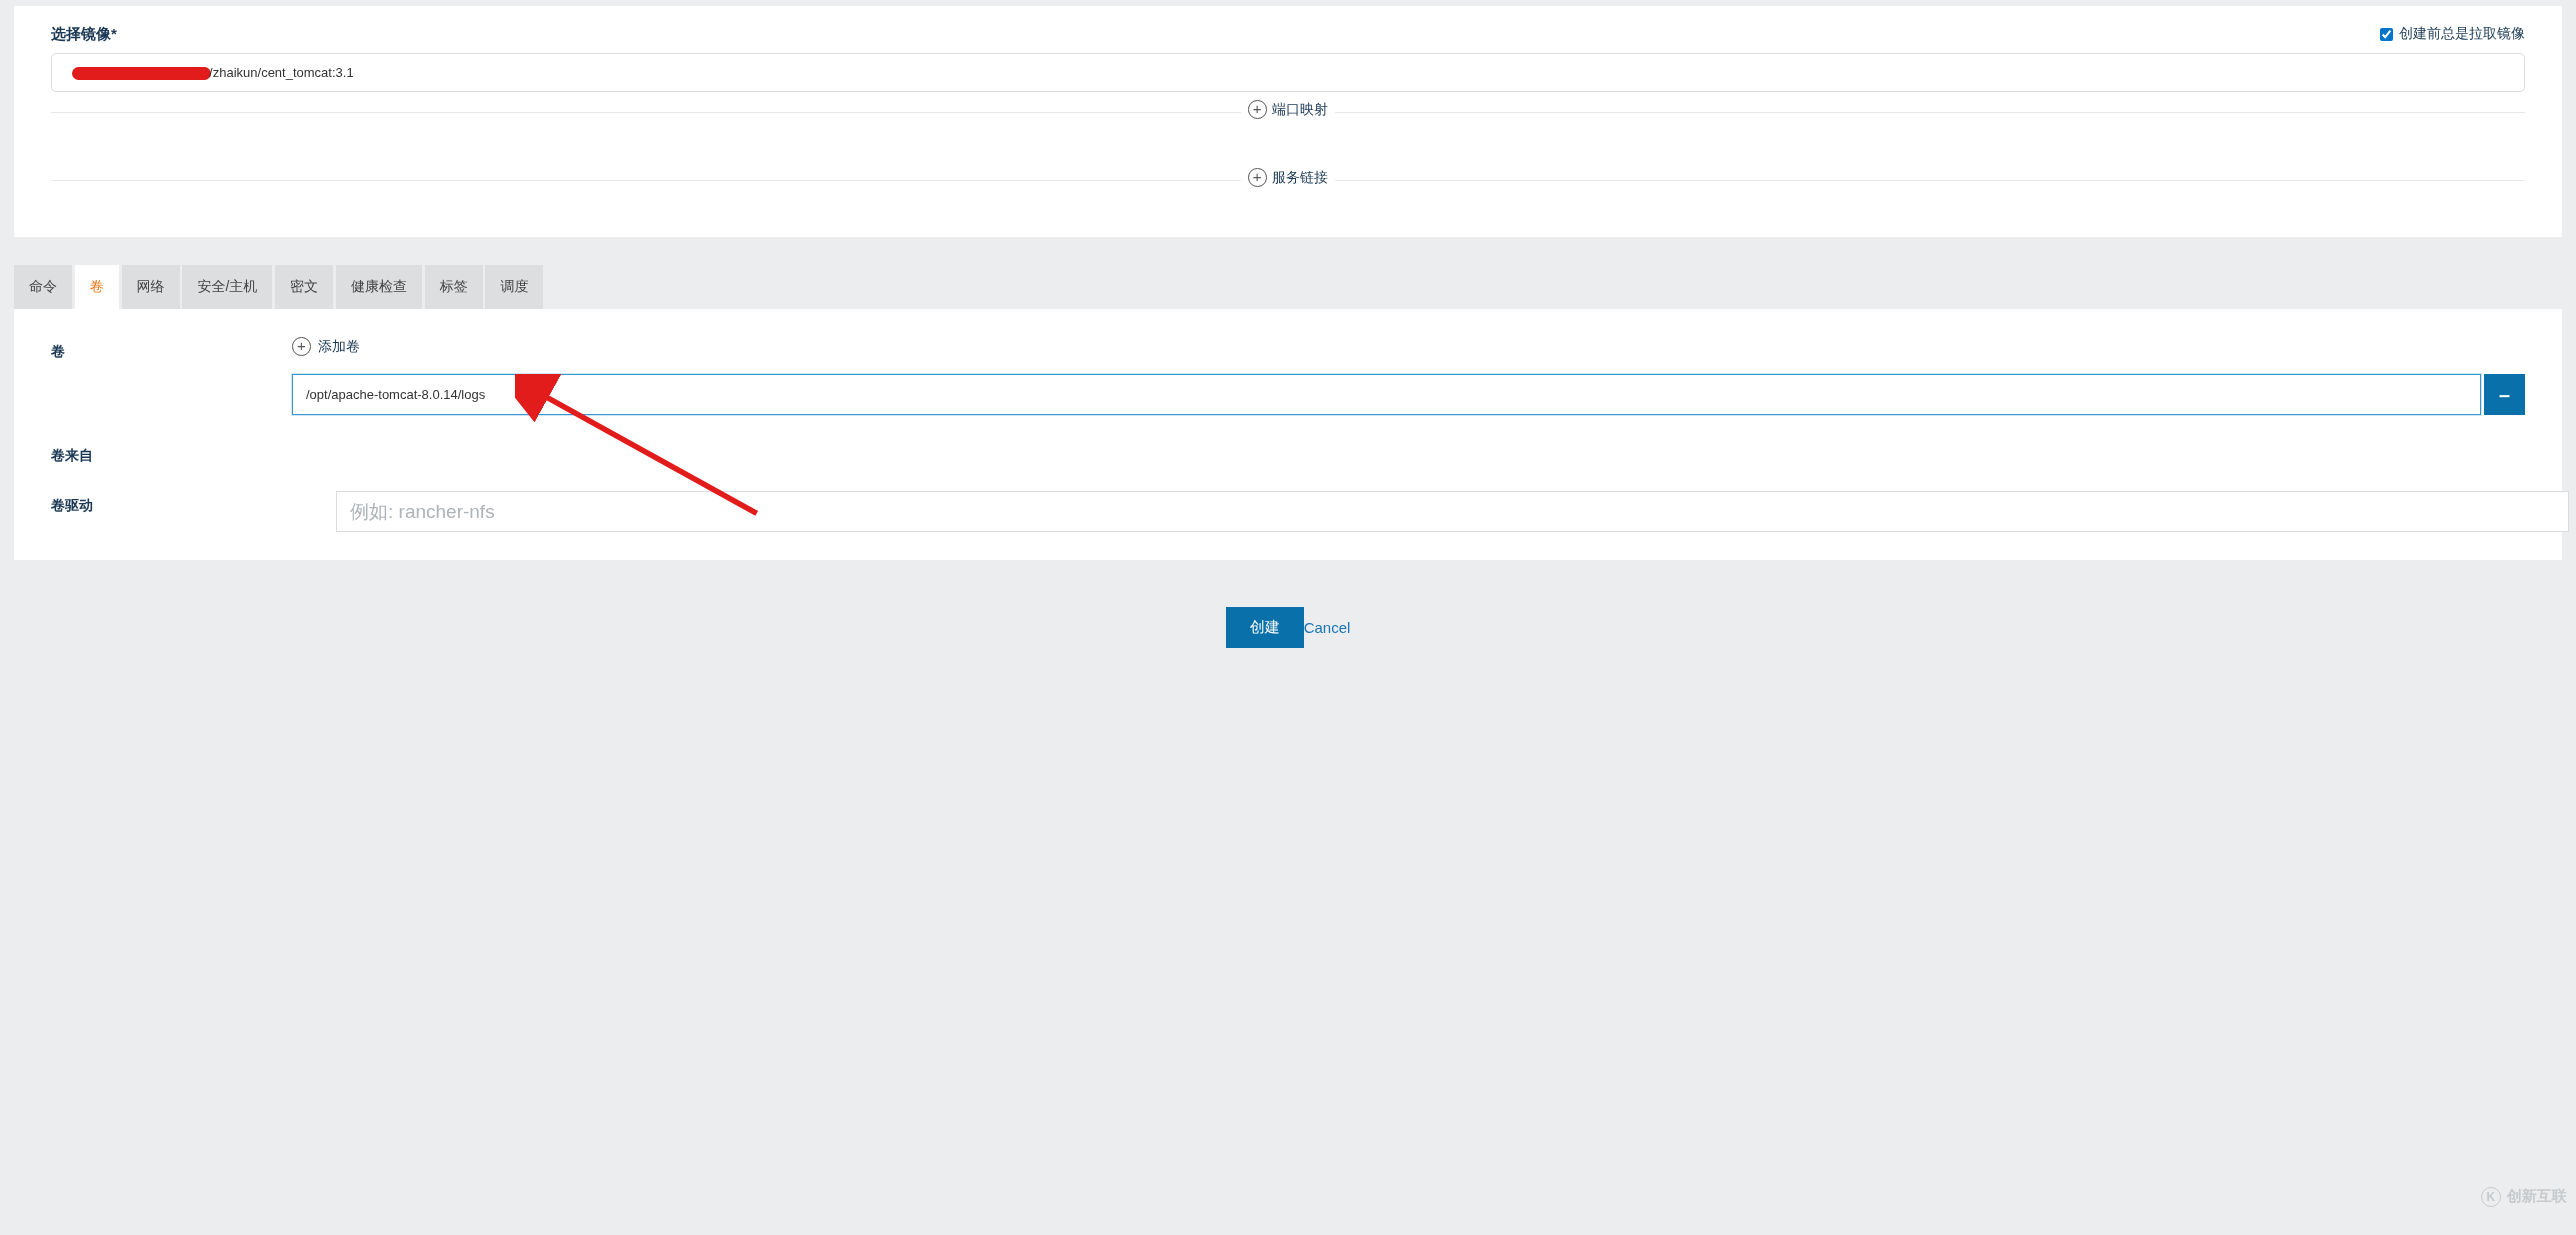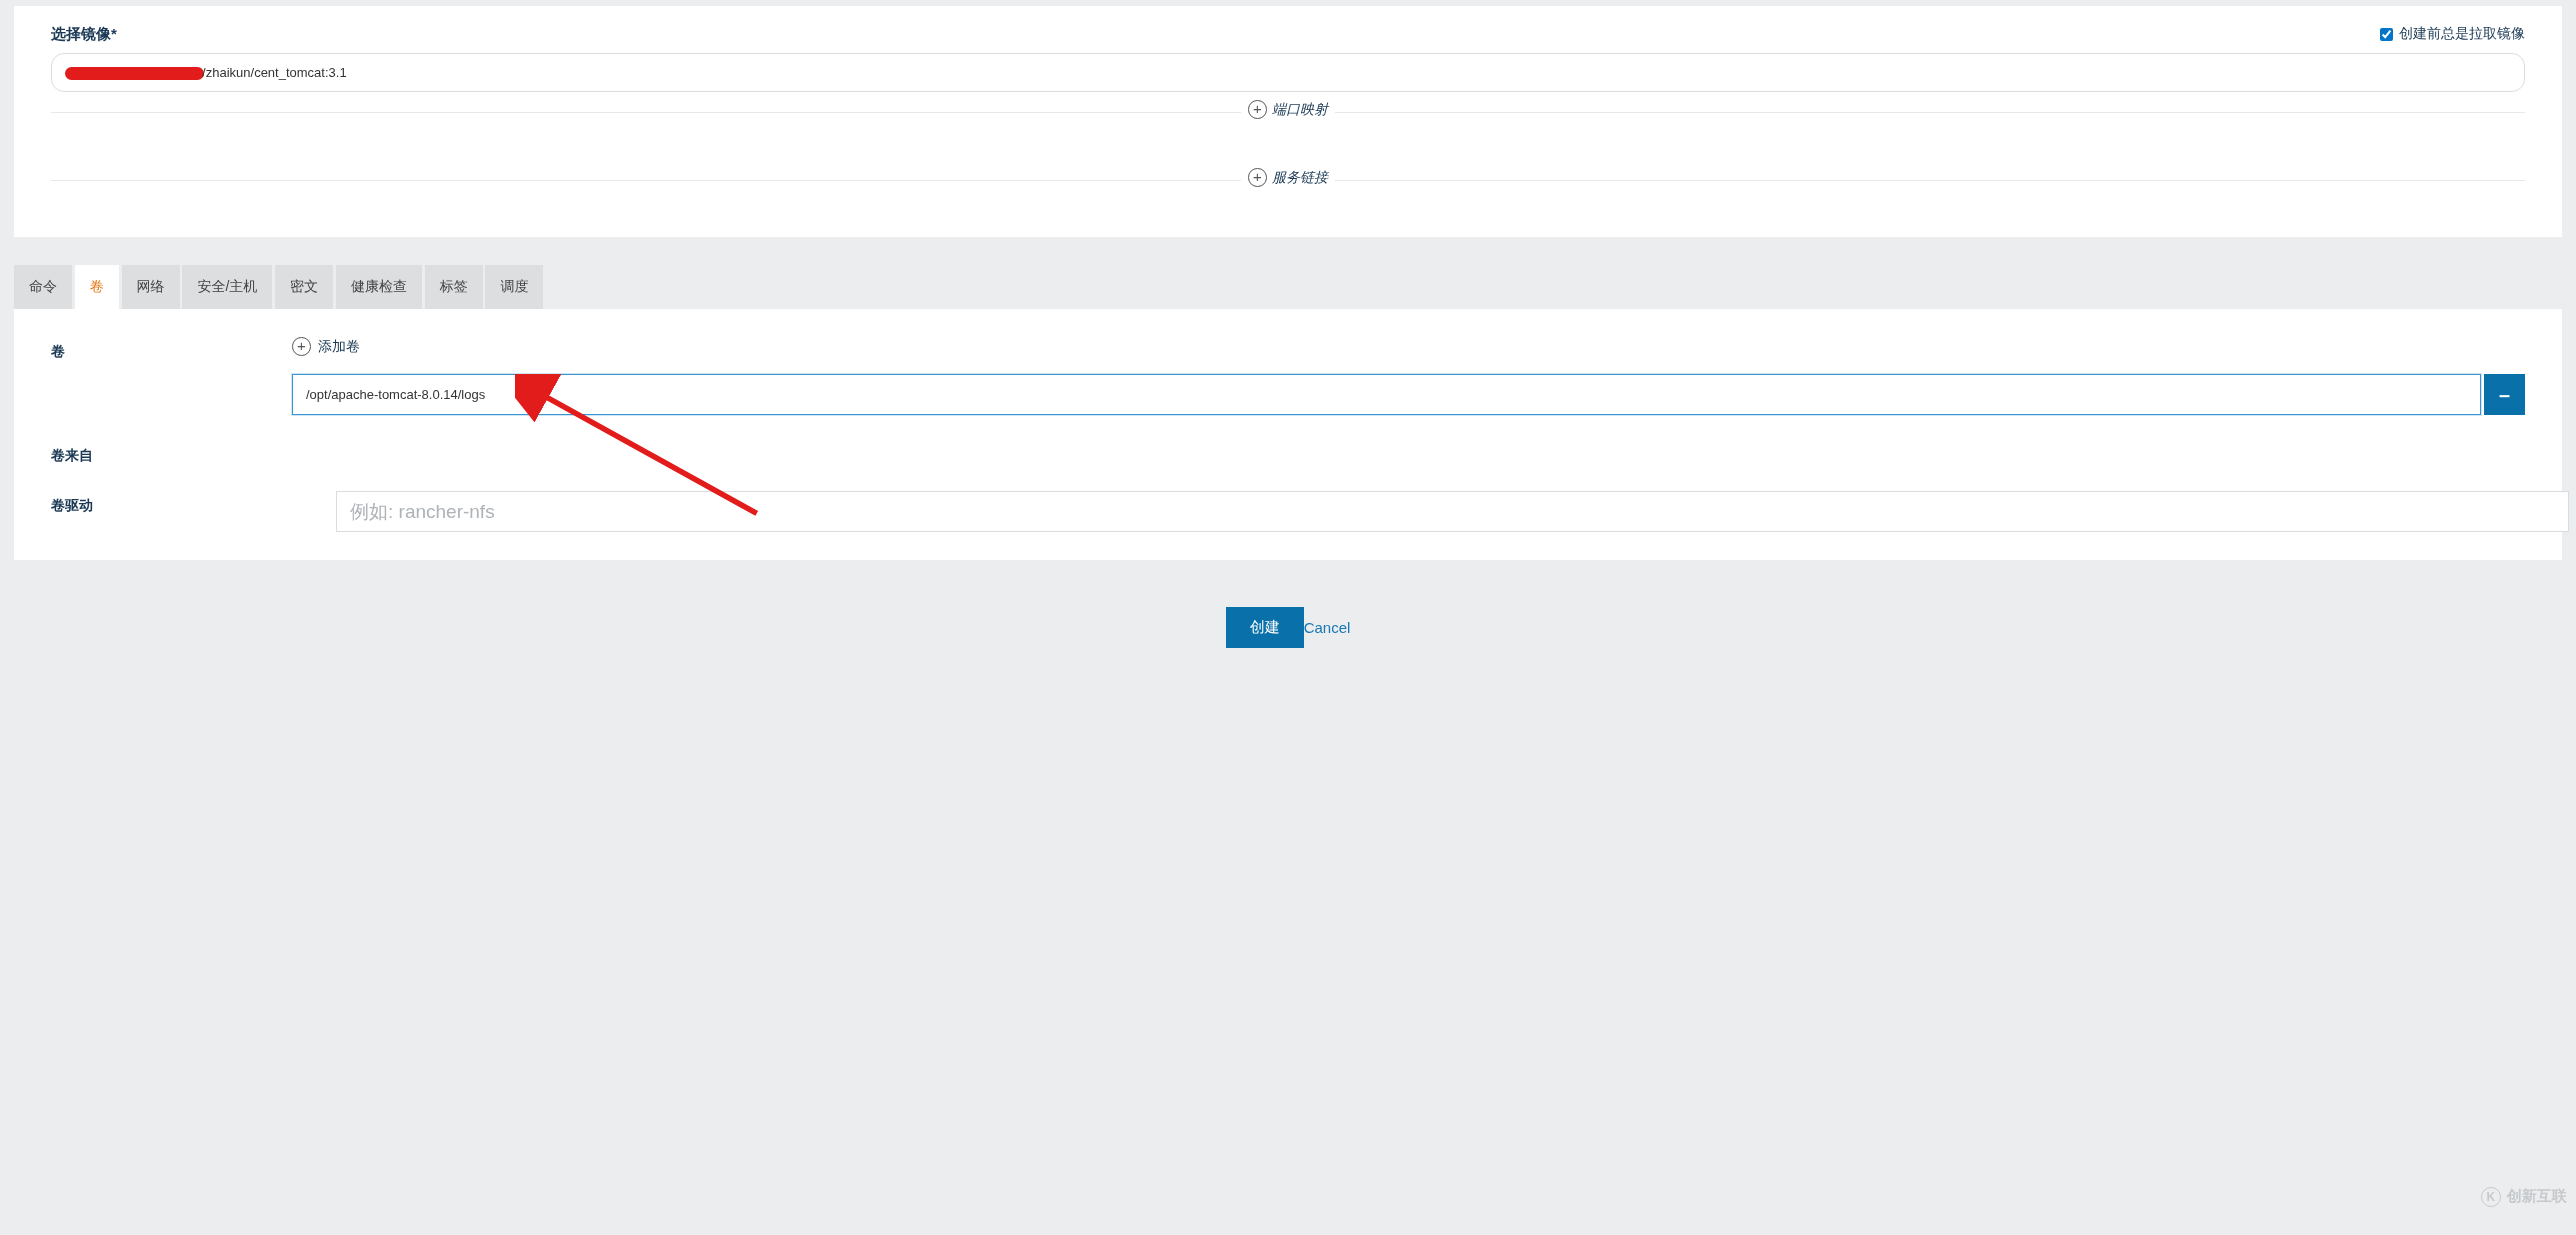"/zhaikun/cent_tomcat:3.1" .image-input { border-radius: 13px -> 5px; padding: 11px 13px -> 11px 20px }
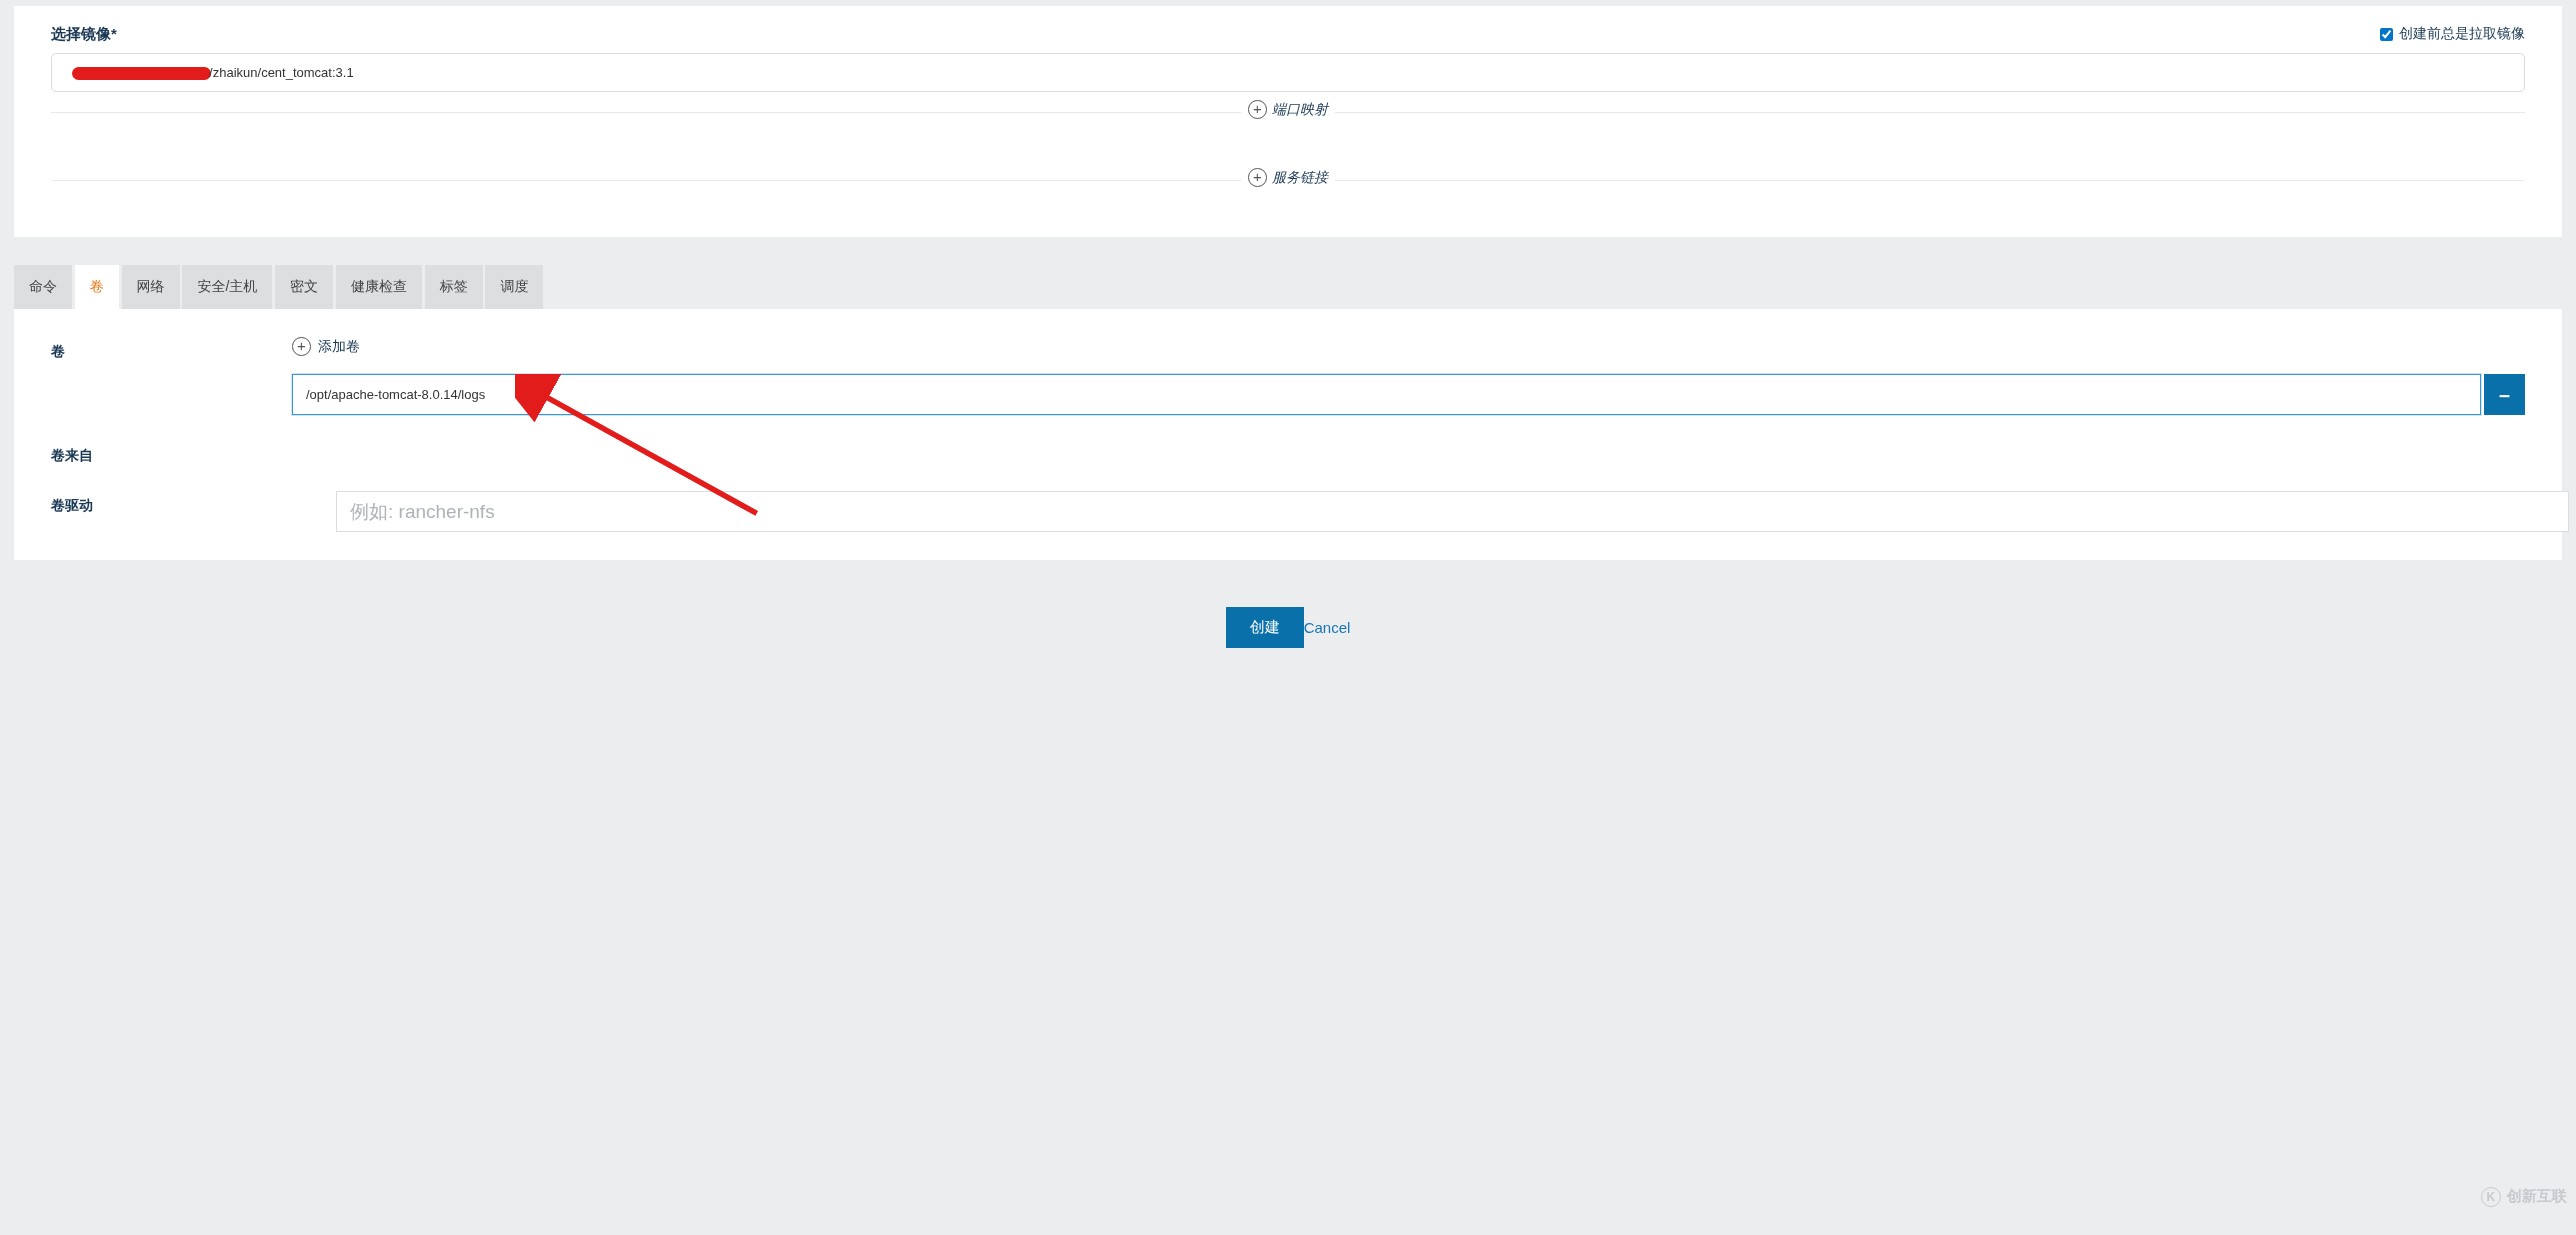"端口映射" .section-divider .add-btn-inline { font-style: italic -> none }
